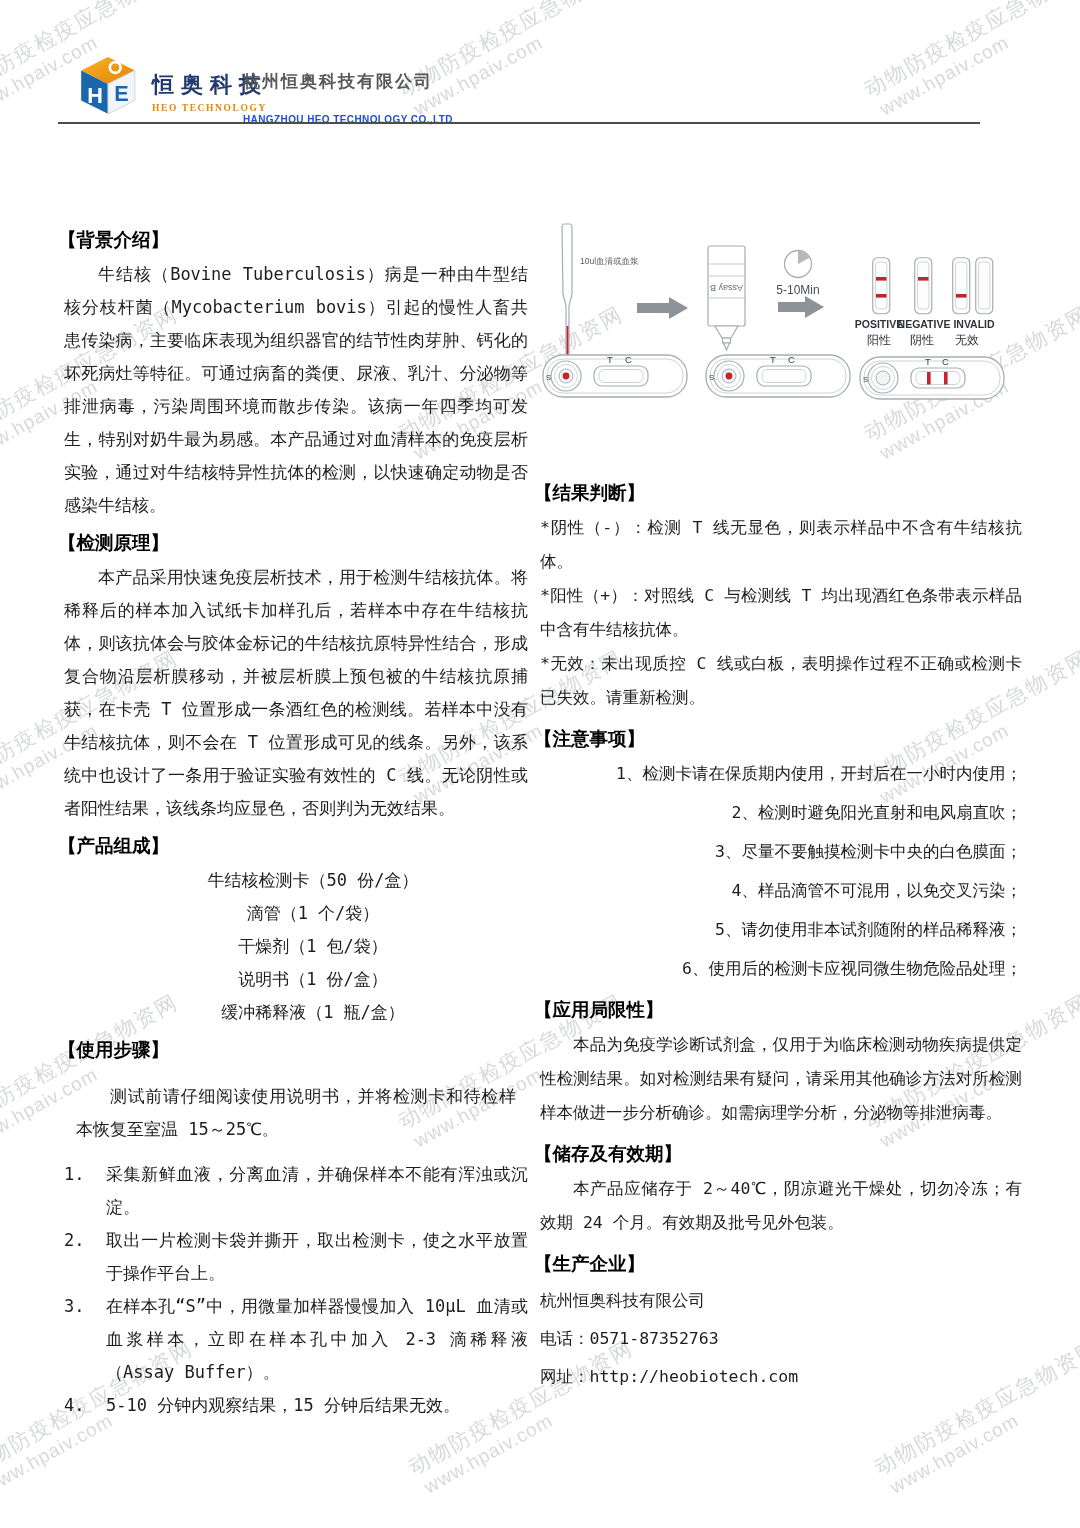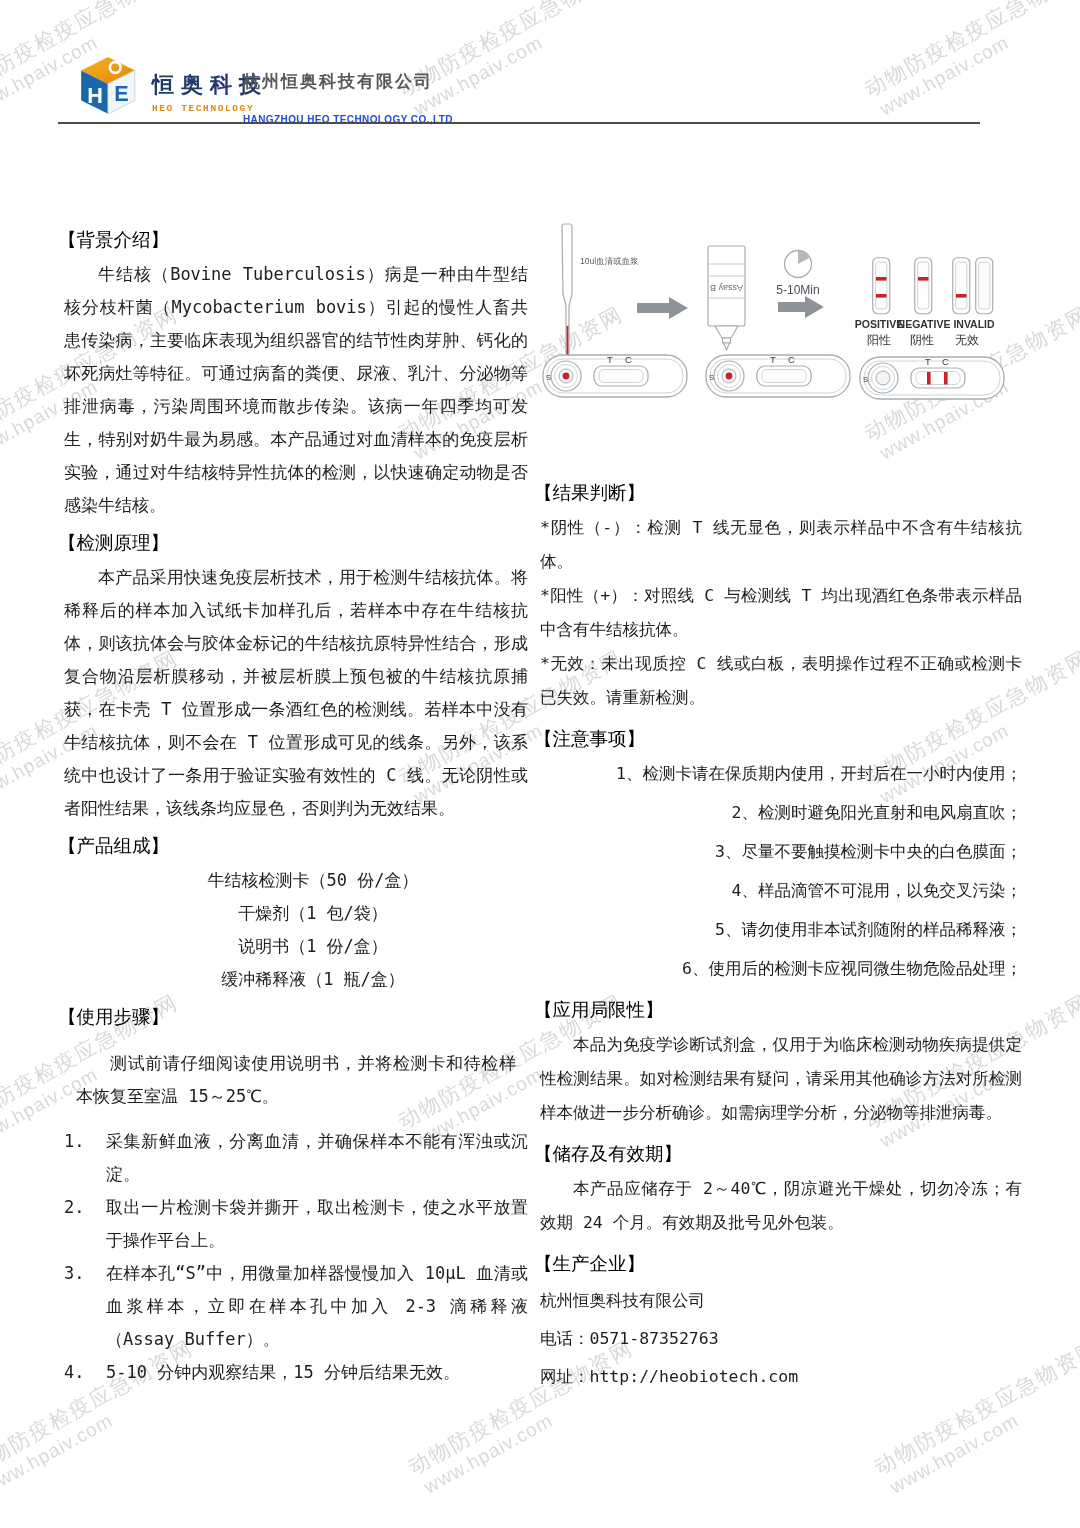"HEO TECHNOLOGY" .brand-en { font-family: Liberation Mono, monospace -> Liberation Serif, serif }
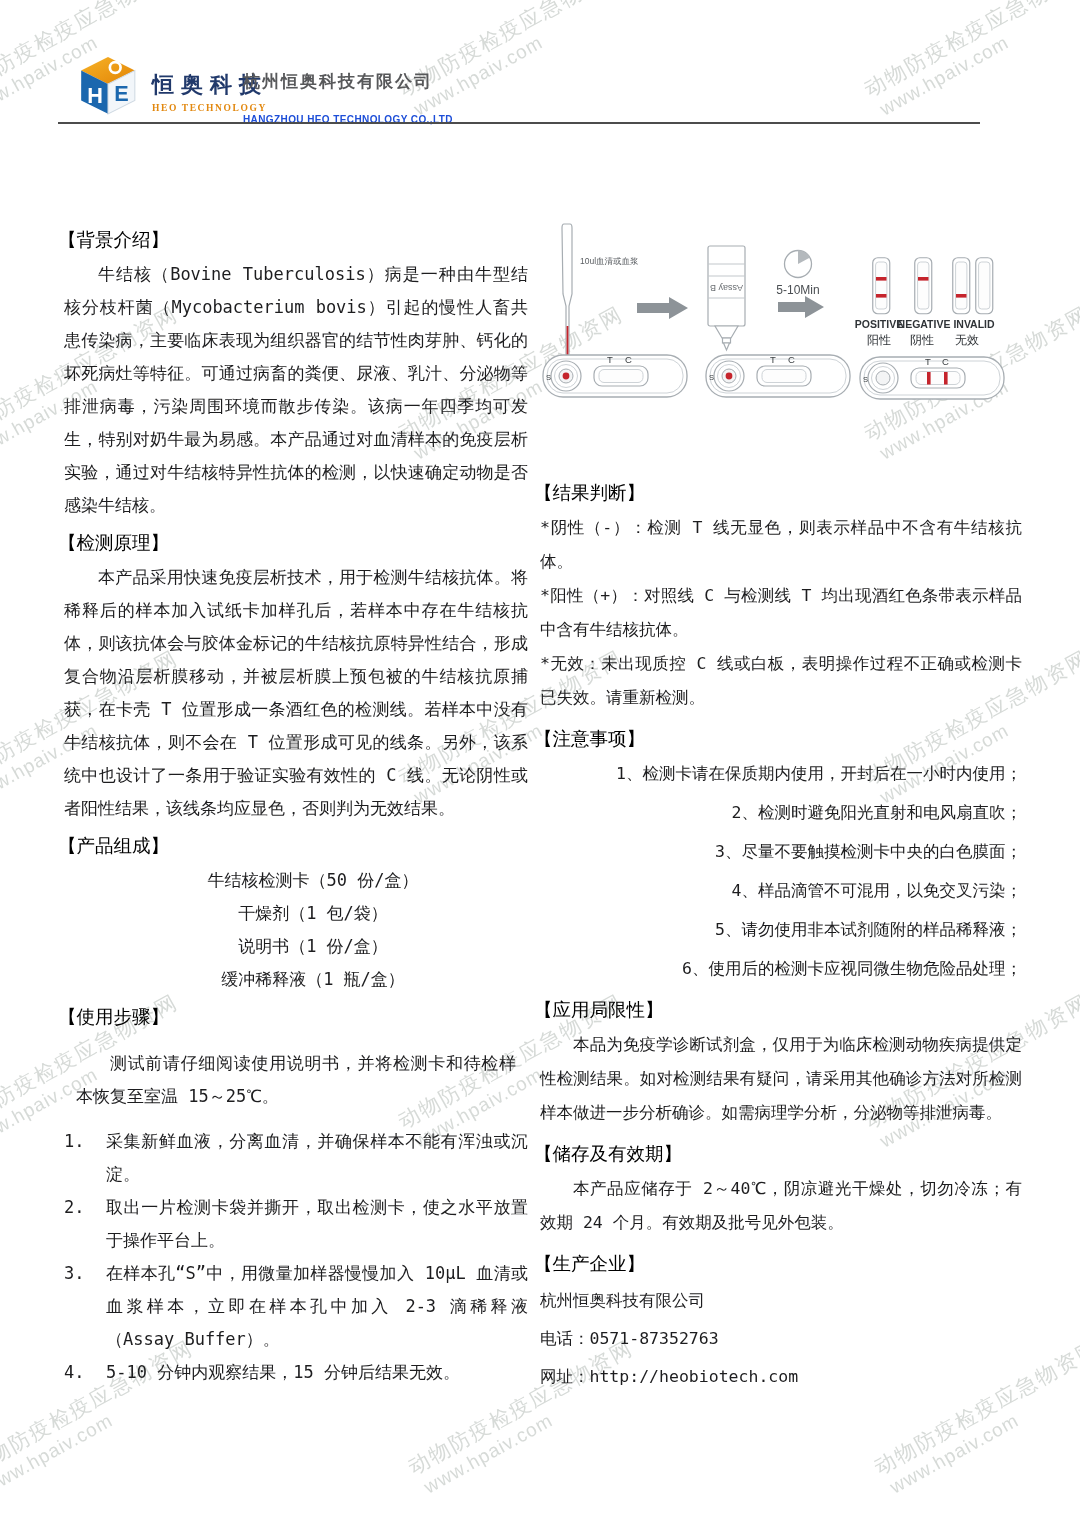"【背景介绍】" h3.sec { font-weight: normal -> bold }
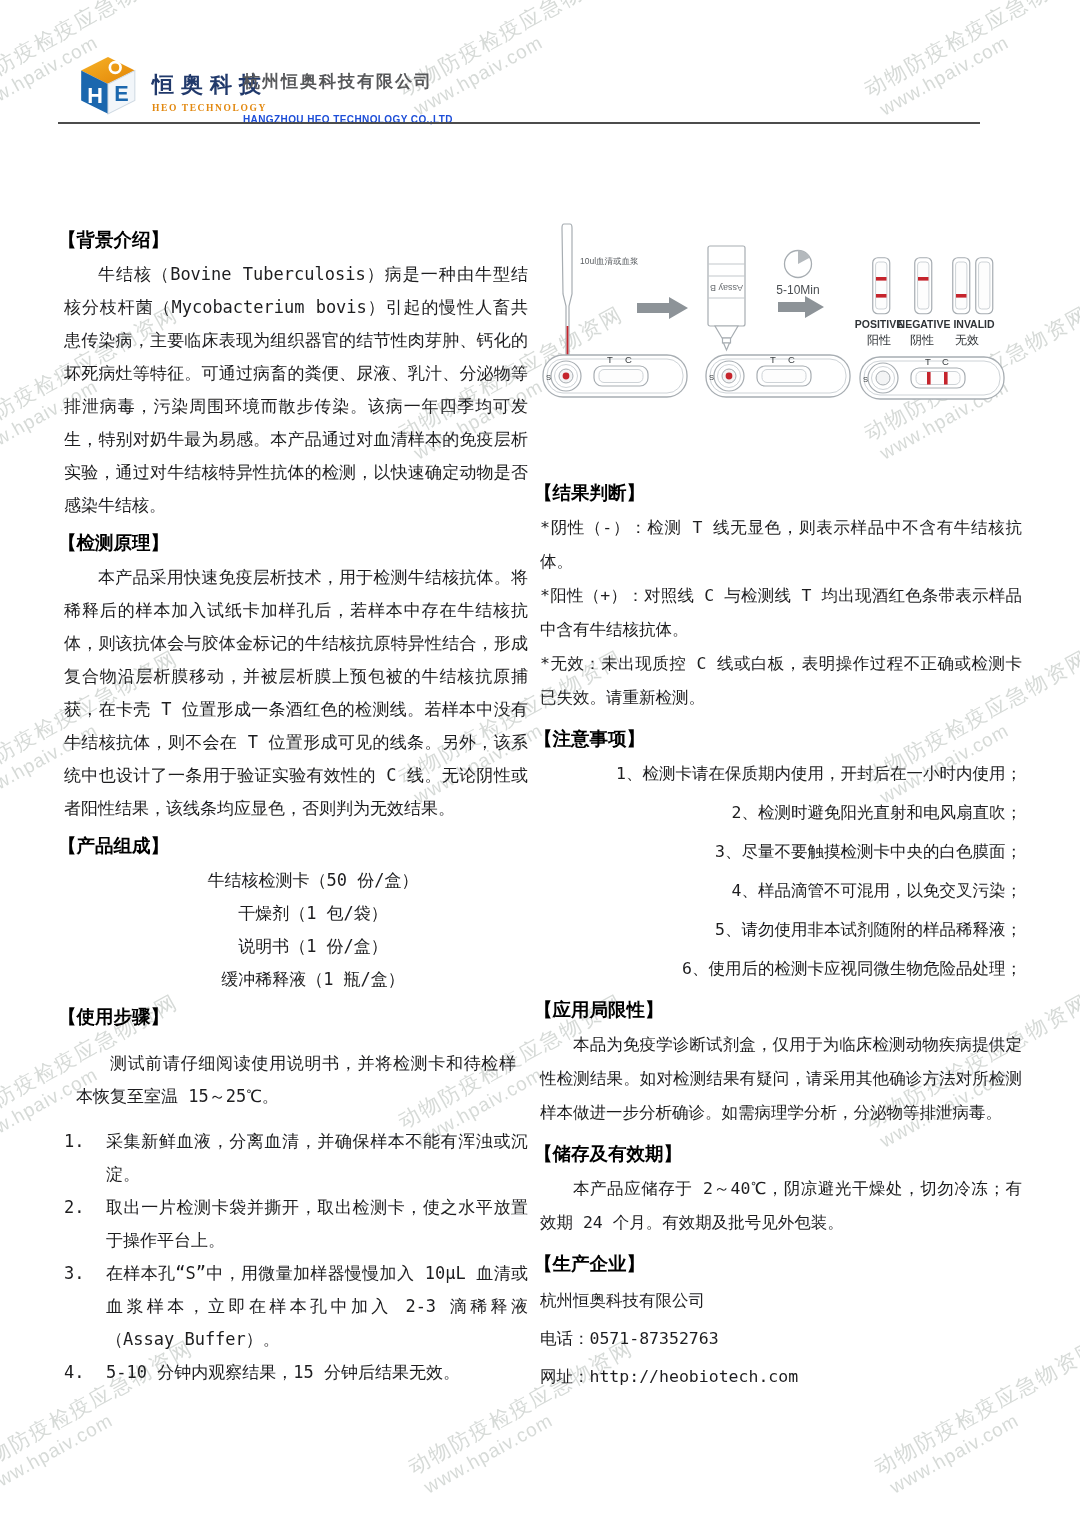"滴管（1 个/袋）" li { html: none -> <li>滴管（1 个/袋）</li> }
